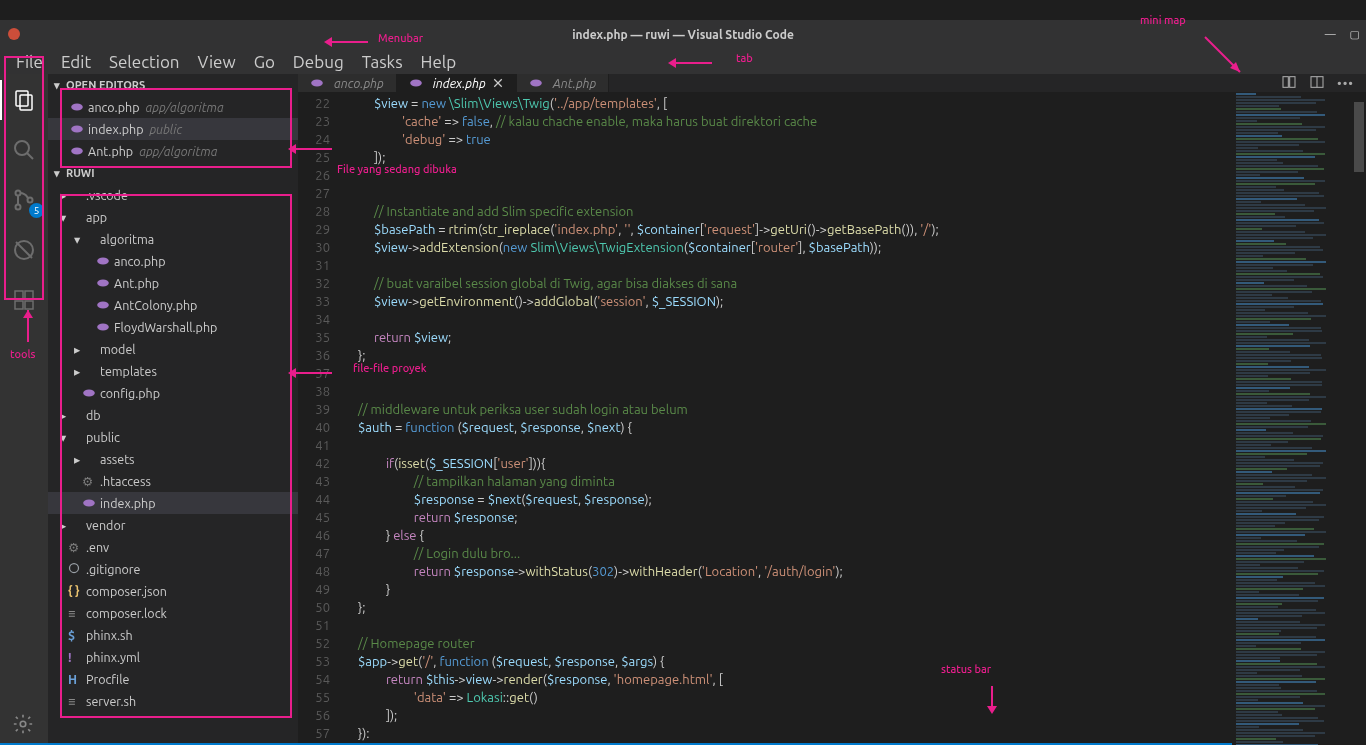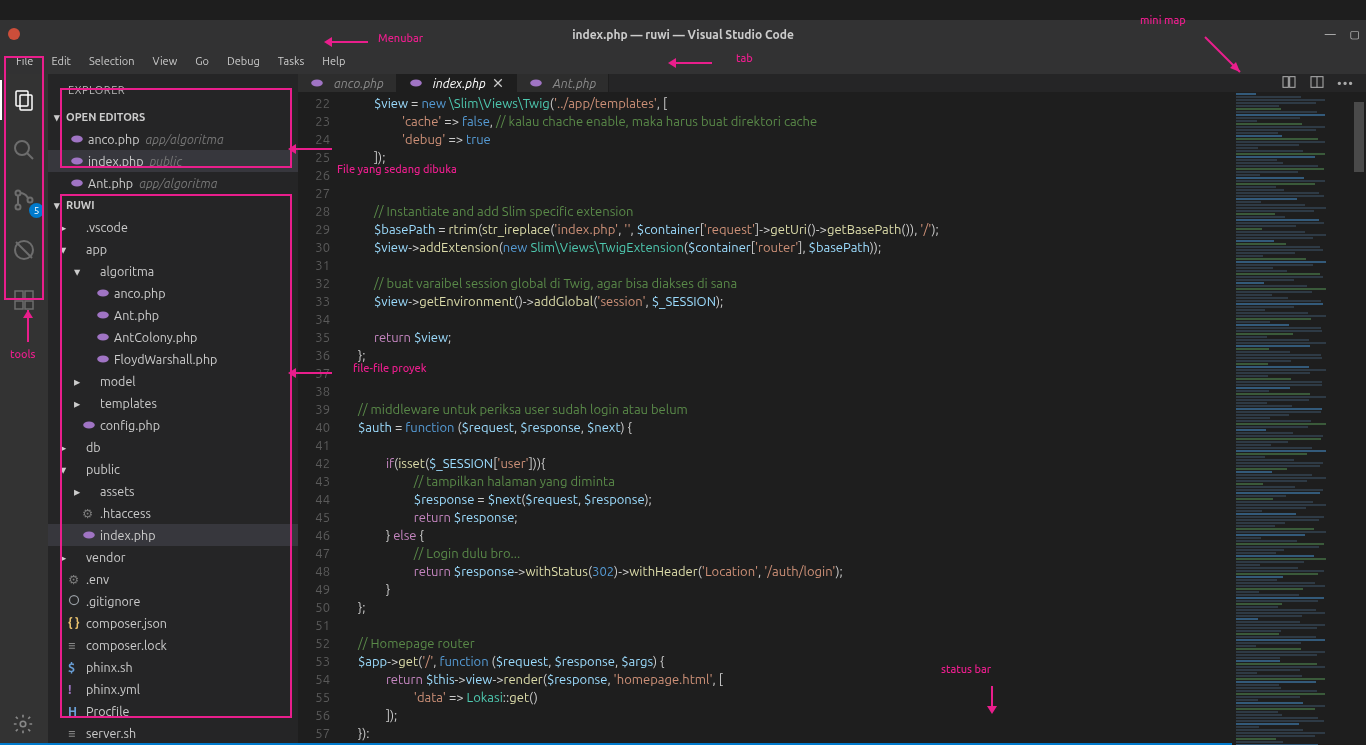"File" .menubar .mi { font-size: 11px -> 17px }
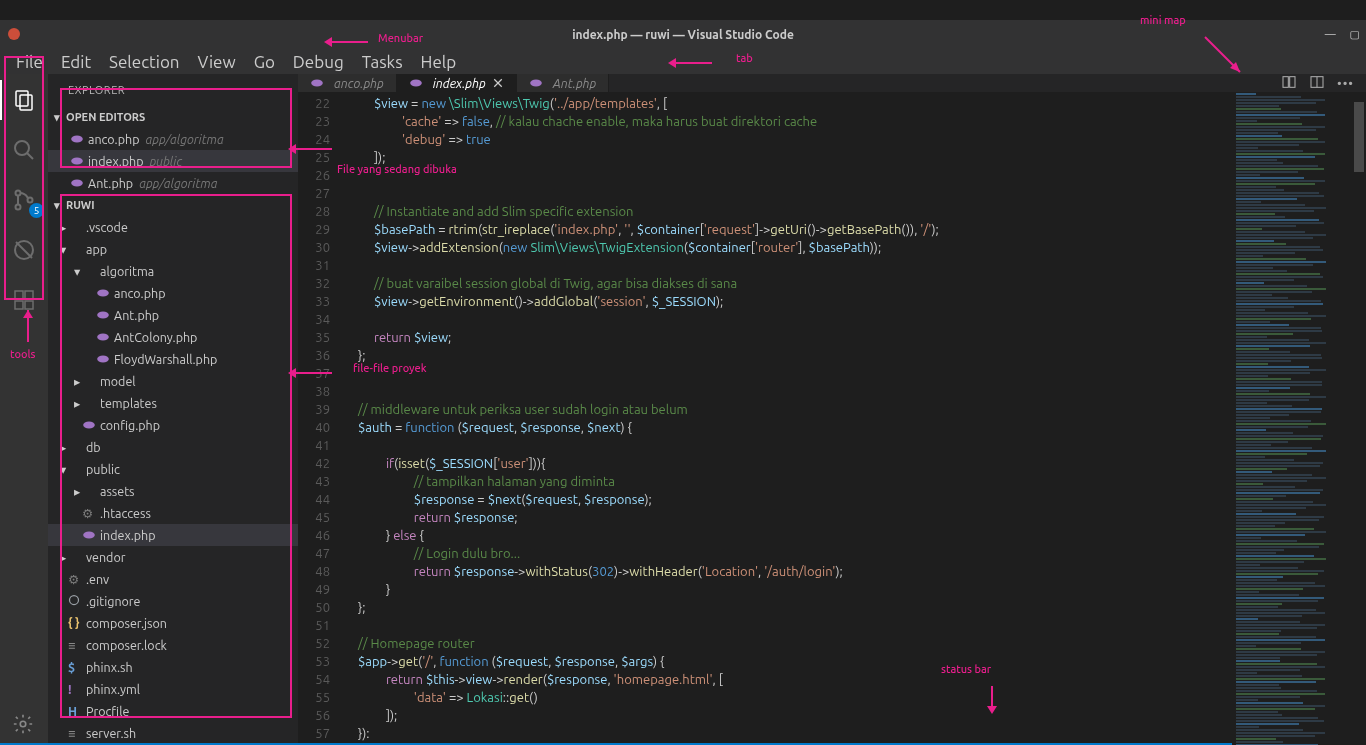"EXPLORER" div.sidebar-title { html: <div>EXPLORER</div> -> none }
